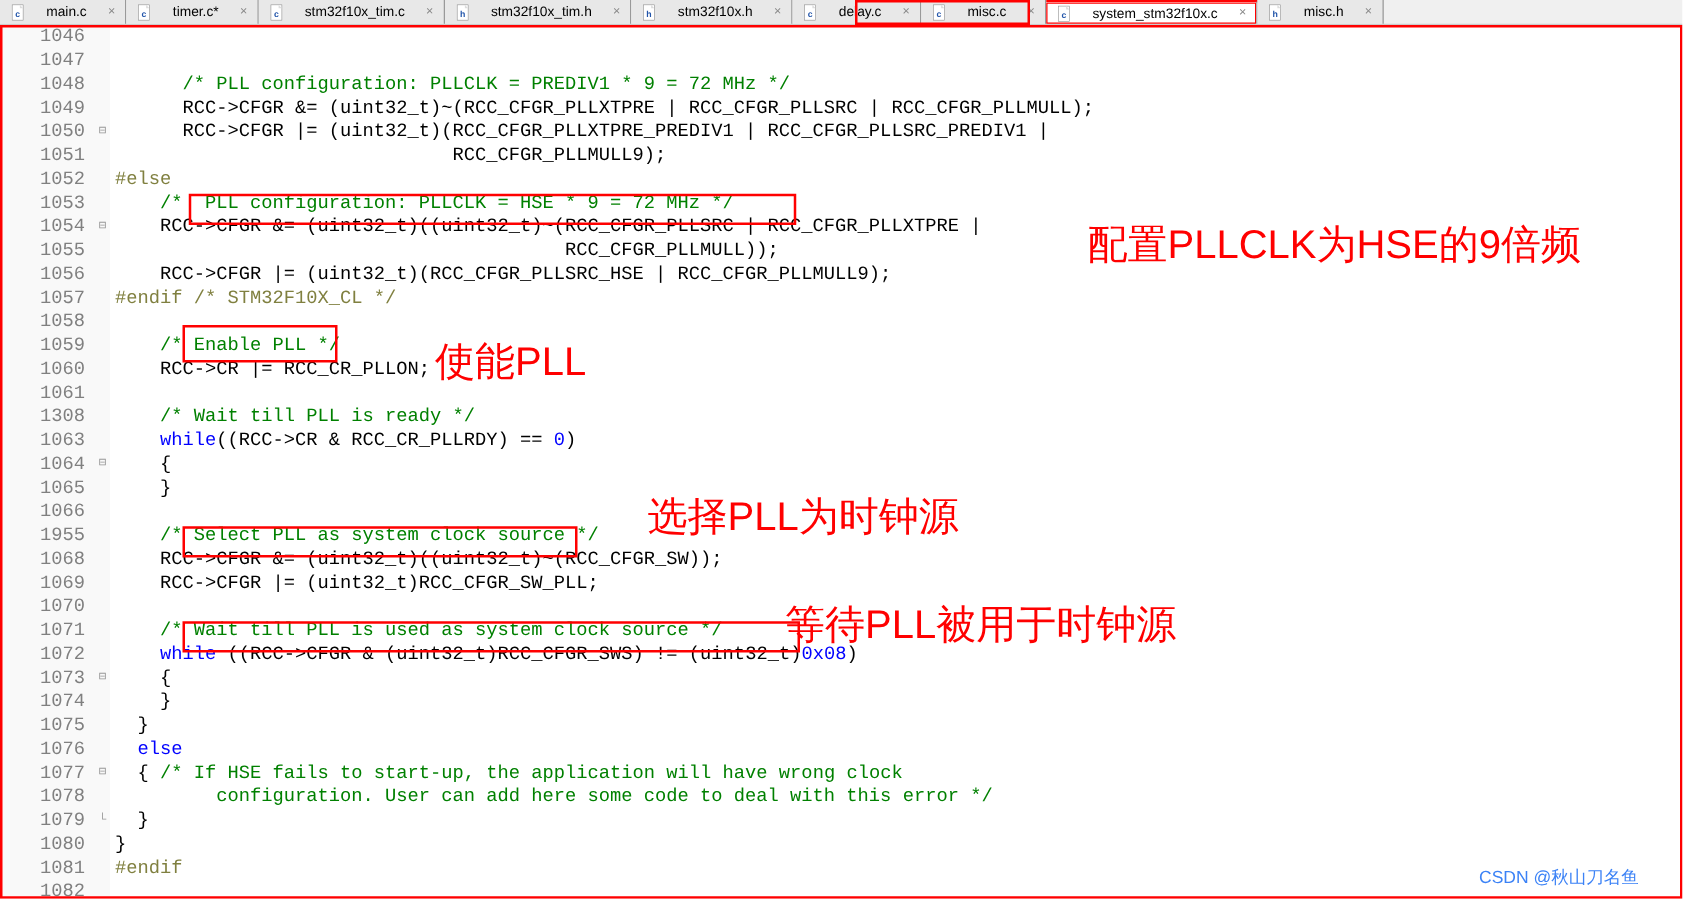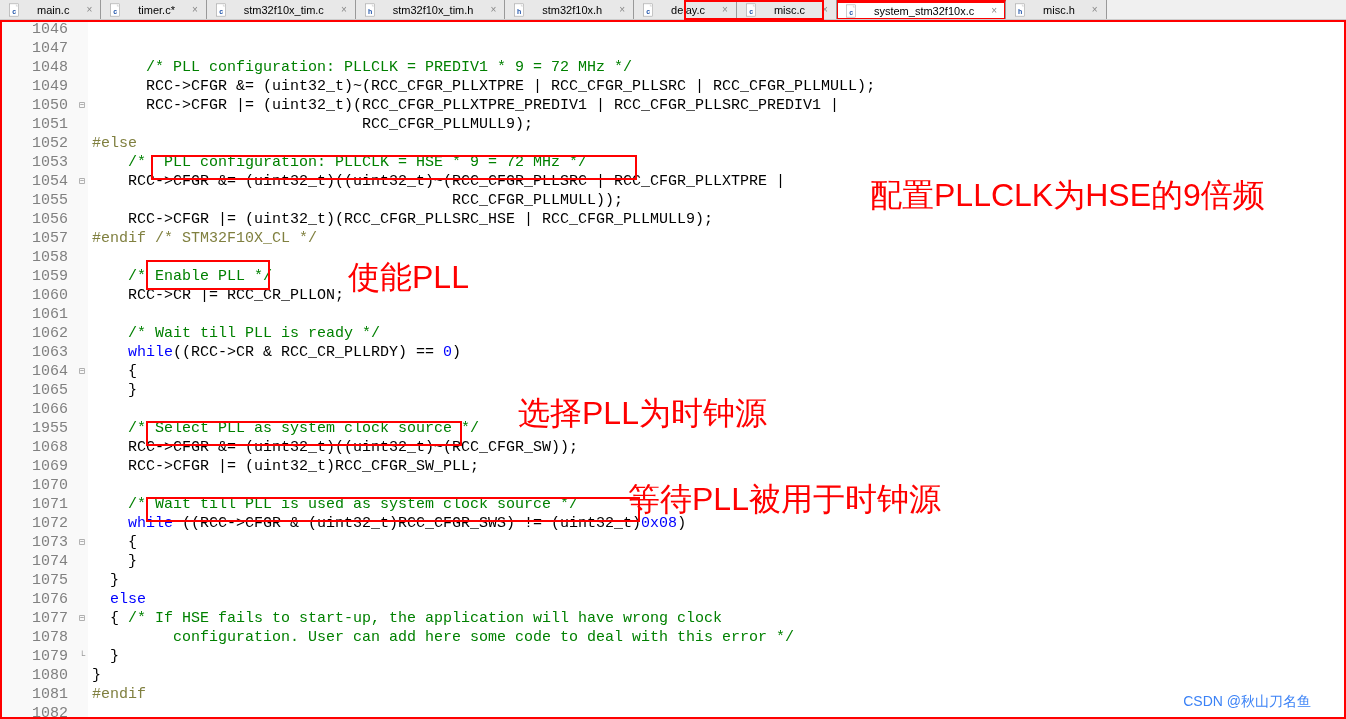"使能PLL" div.red-annot { top: 256px -> 268px }
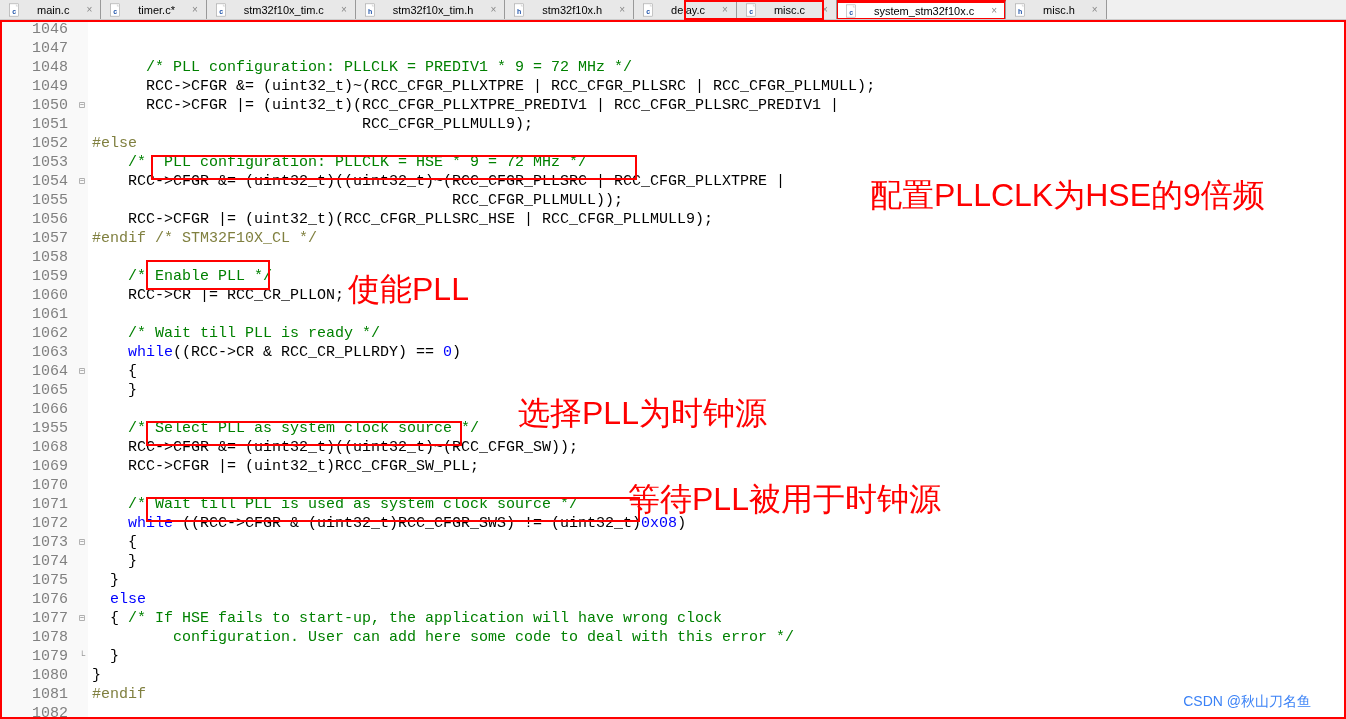"1062" div.gutter-line { text: 1062 -> 1308 }
